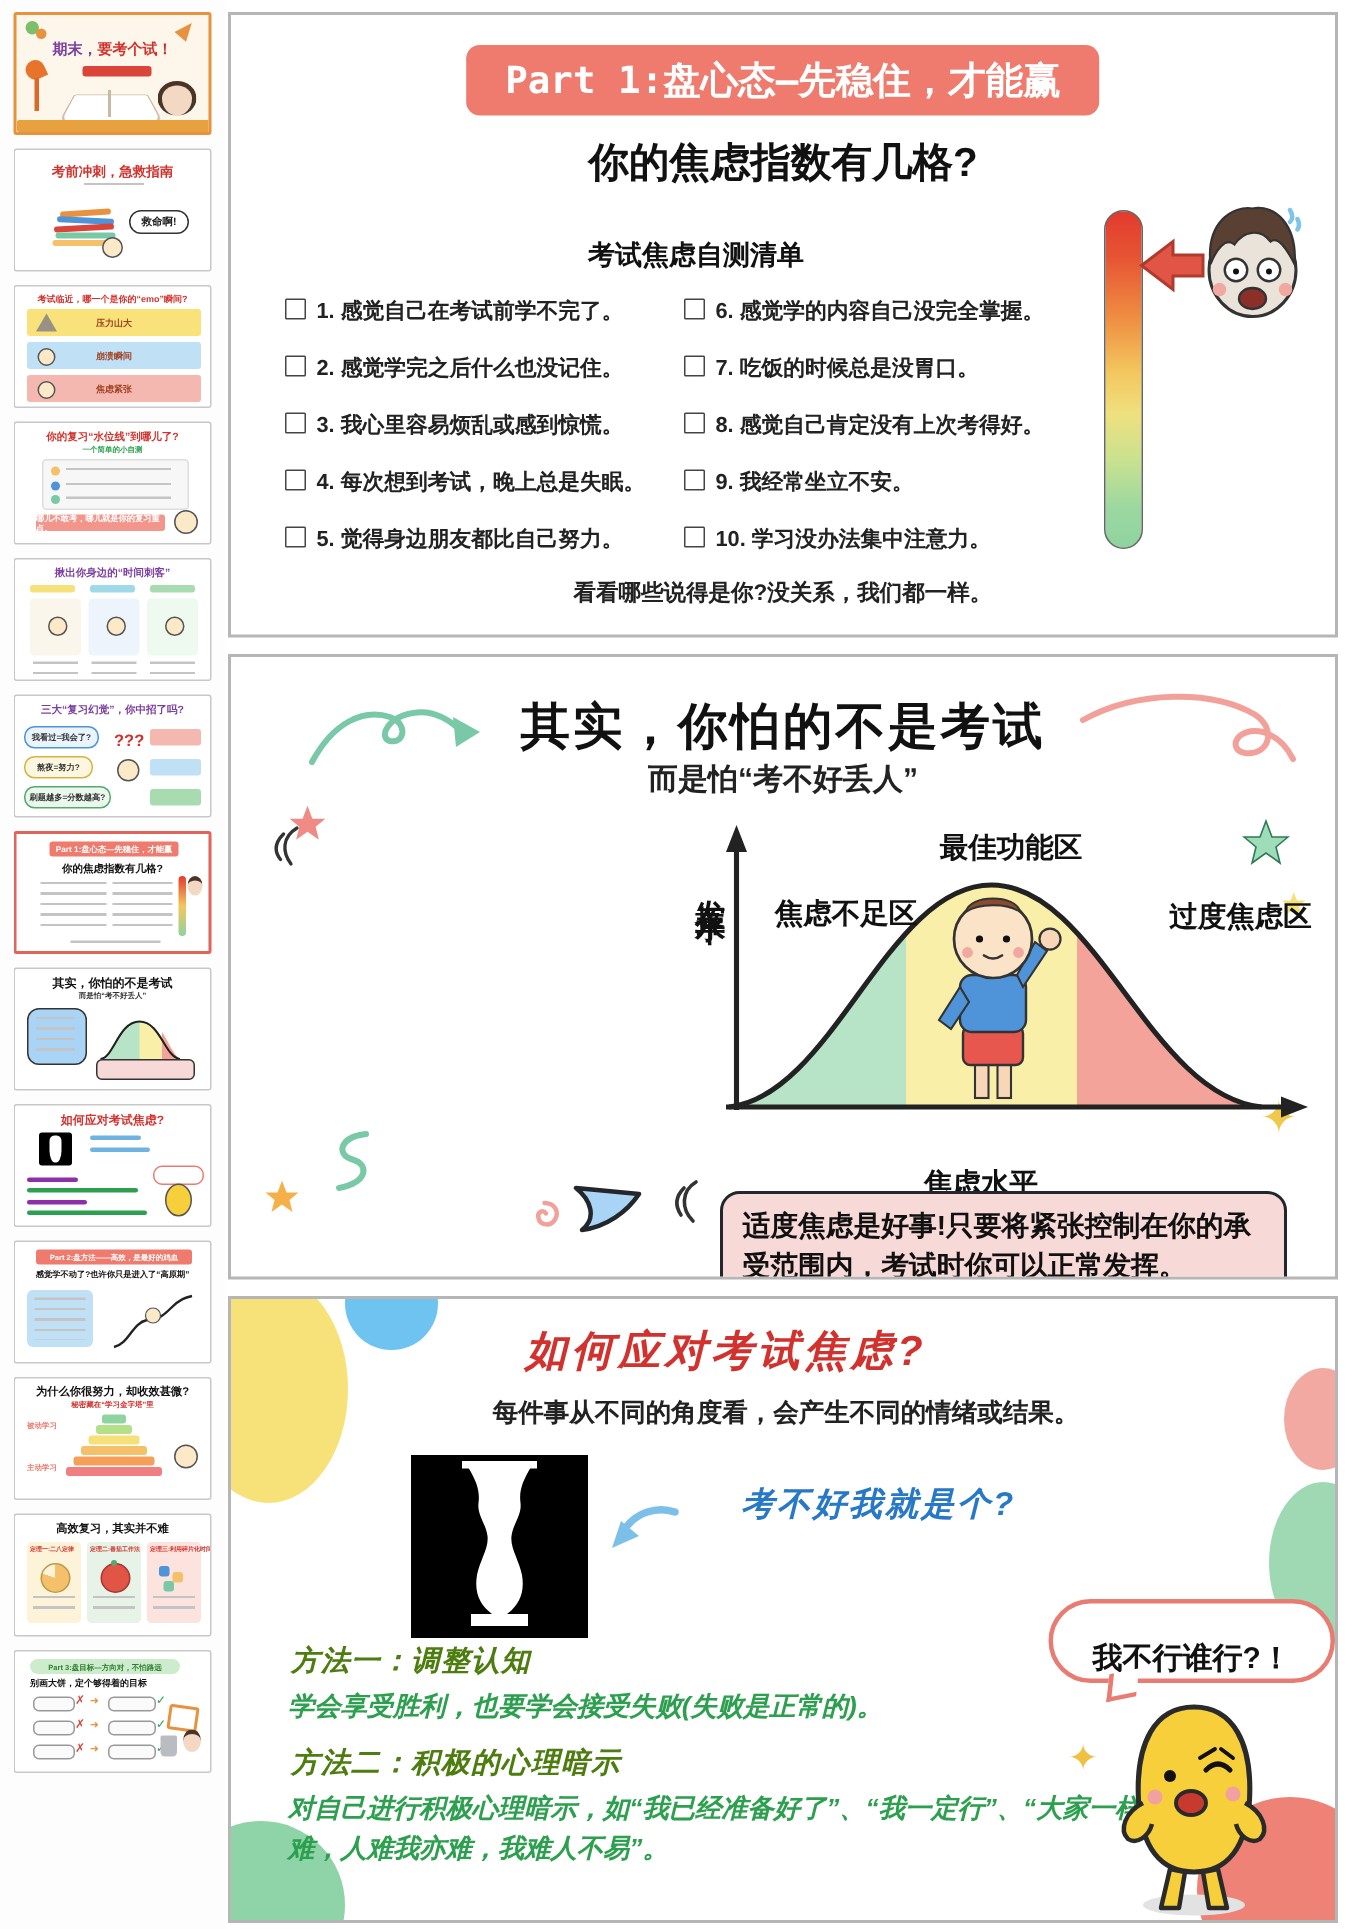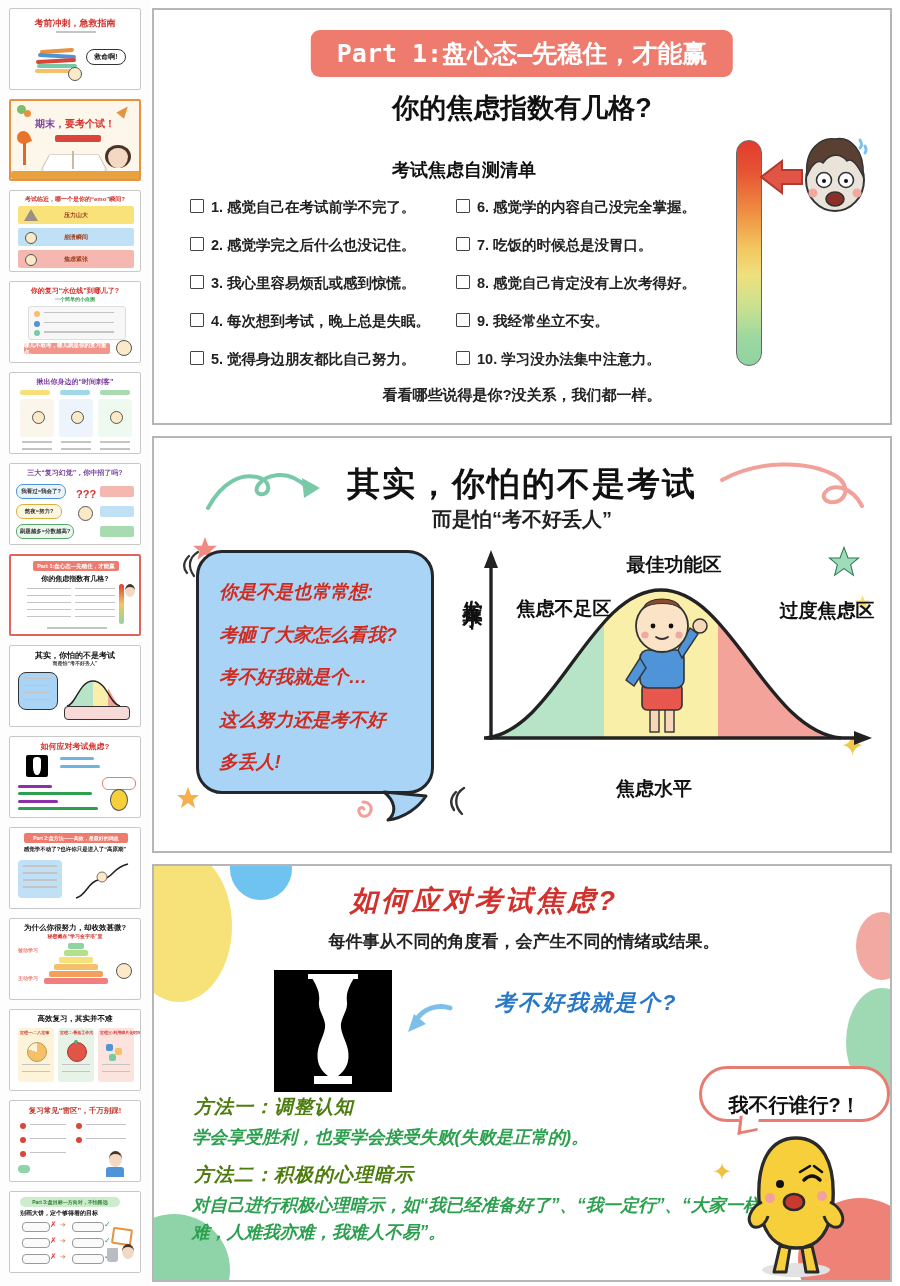"考前冲刺，急救指南" div.thumb { order: before "期末，要考个试！" -> after "期末，要考个试！" }
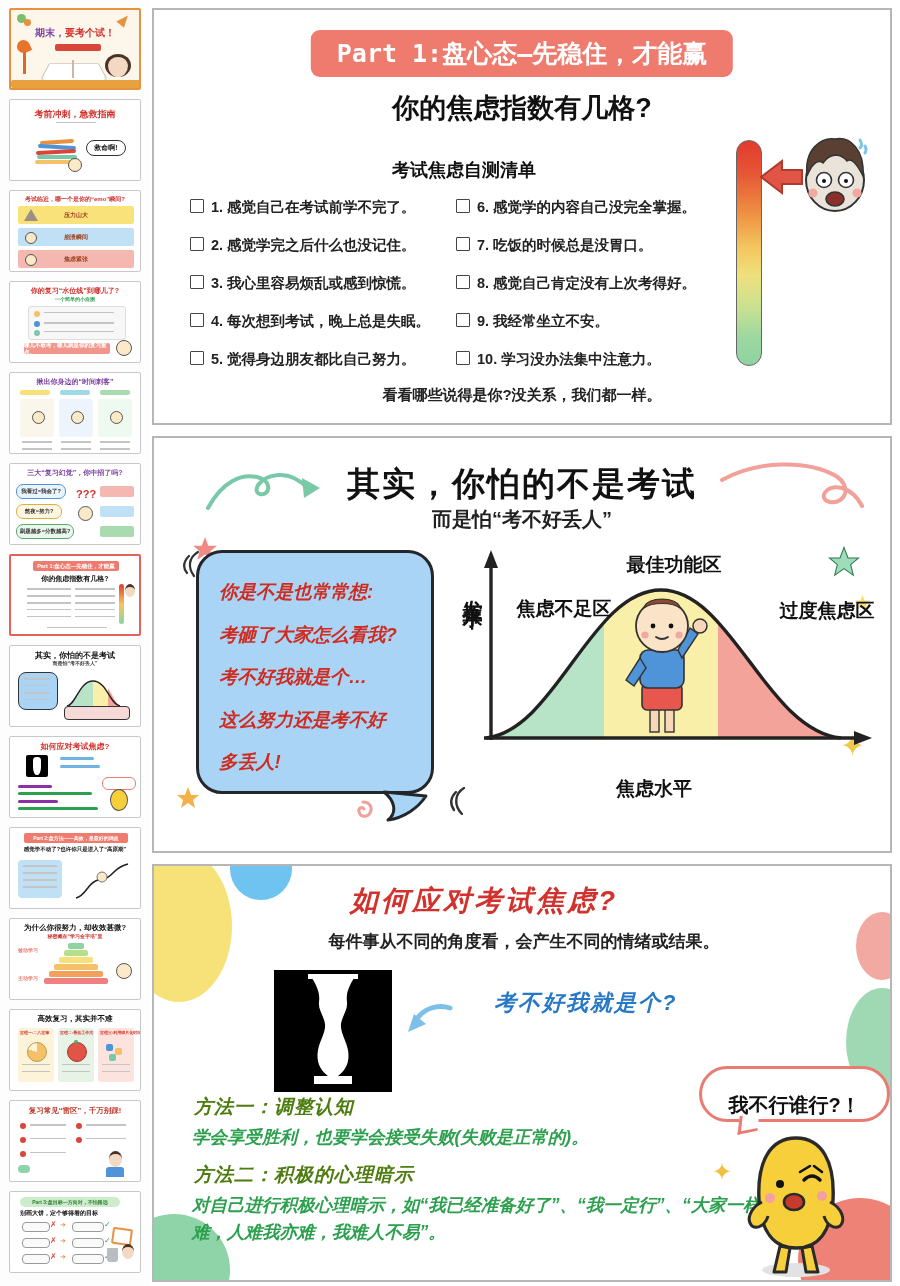"你是不是也常常想:" div.abs { html: <div> <div>你是不是也常常想:</div> <div>考砸了大家怎么看我?</div> <div>考不好我就是个…</div> <div>这么努力还是考不好</div> <div>多丢人!</div> </div> -> none }
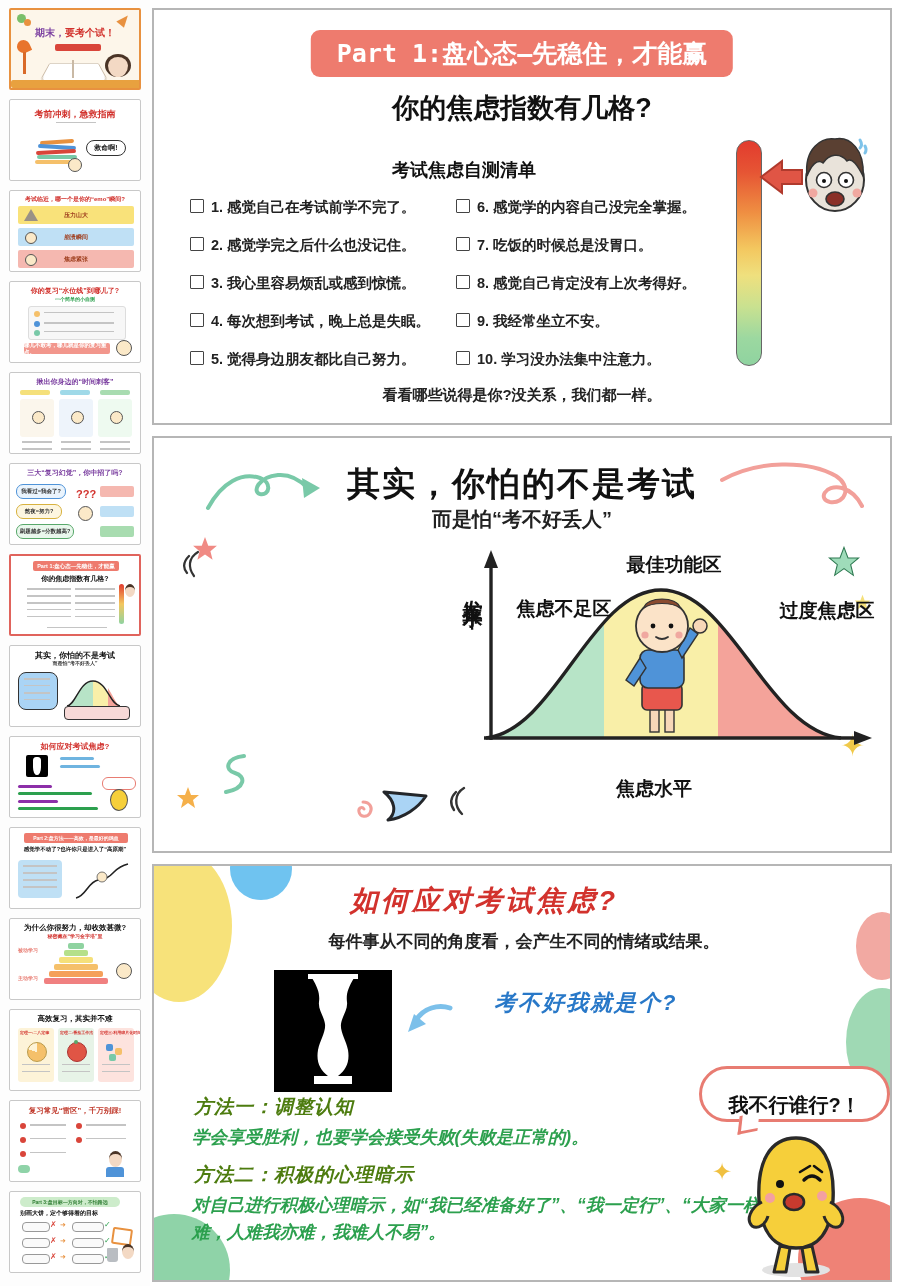"适度焦虑是好事!只要将紧张控制在你的承受范围内，考试时你可以正常发挥。" div.abs { html: none -> <div>适度焦虑是好事!只要将紧张控制在你的承受范围内，考试时你可以正常发挥。</div> }
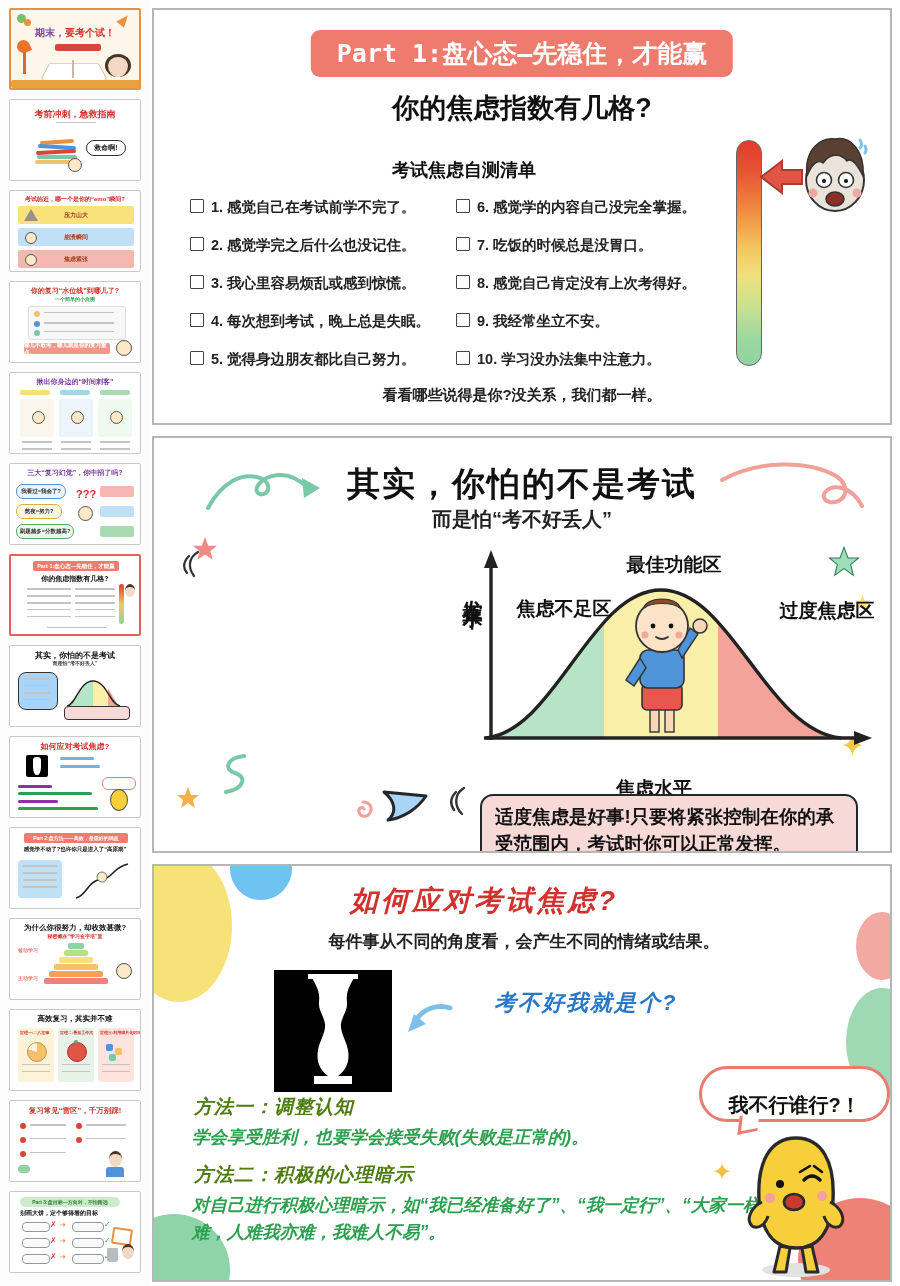"复习常见“雷区”，千万别踩!" div.thumb { html: <div> <div>复习常见“雷区”，千万别踩!</div> <div></div> <div></div> <div></div> <div></div> <div></div> <div></div> <div></div> <div></div> <div></div> <div></div> <div></div> <div></div> <div></div> </div> -> none }
